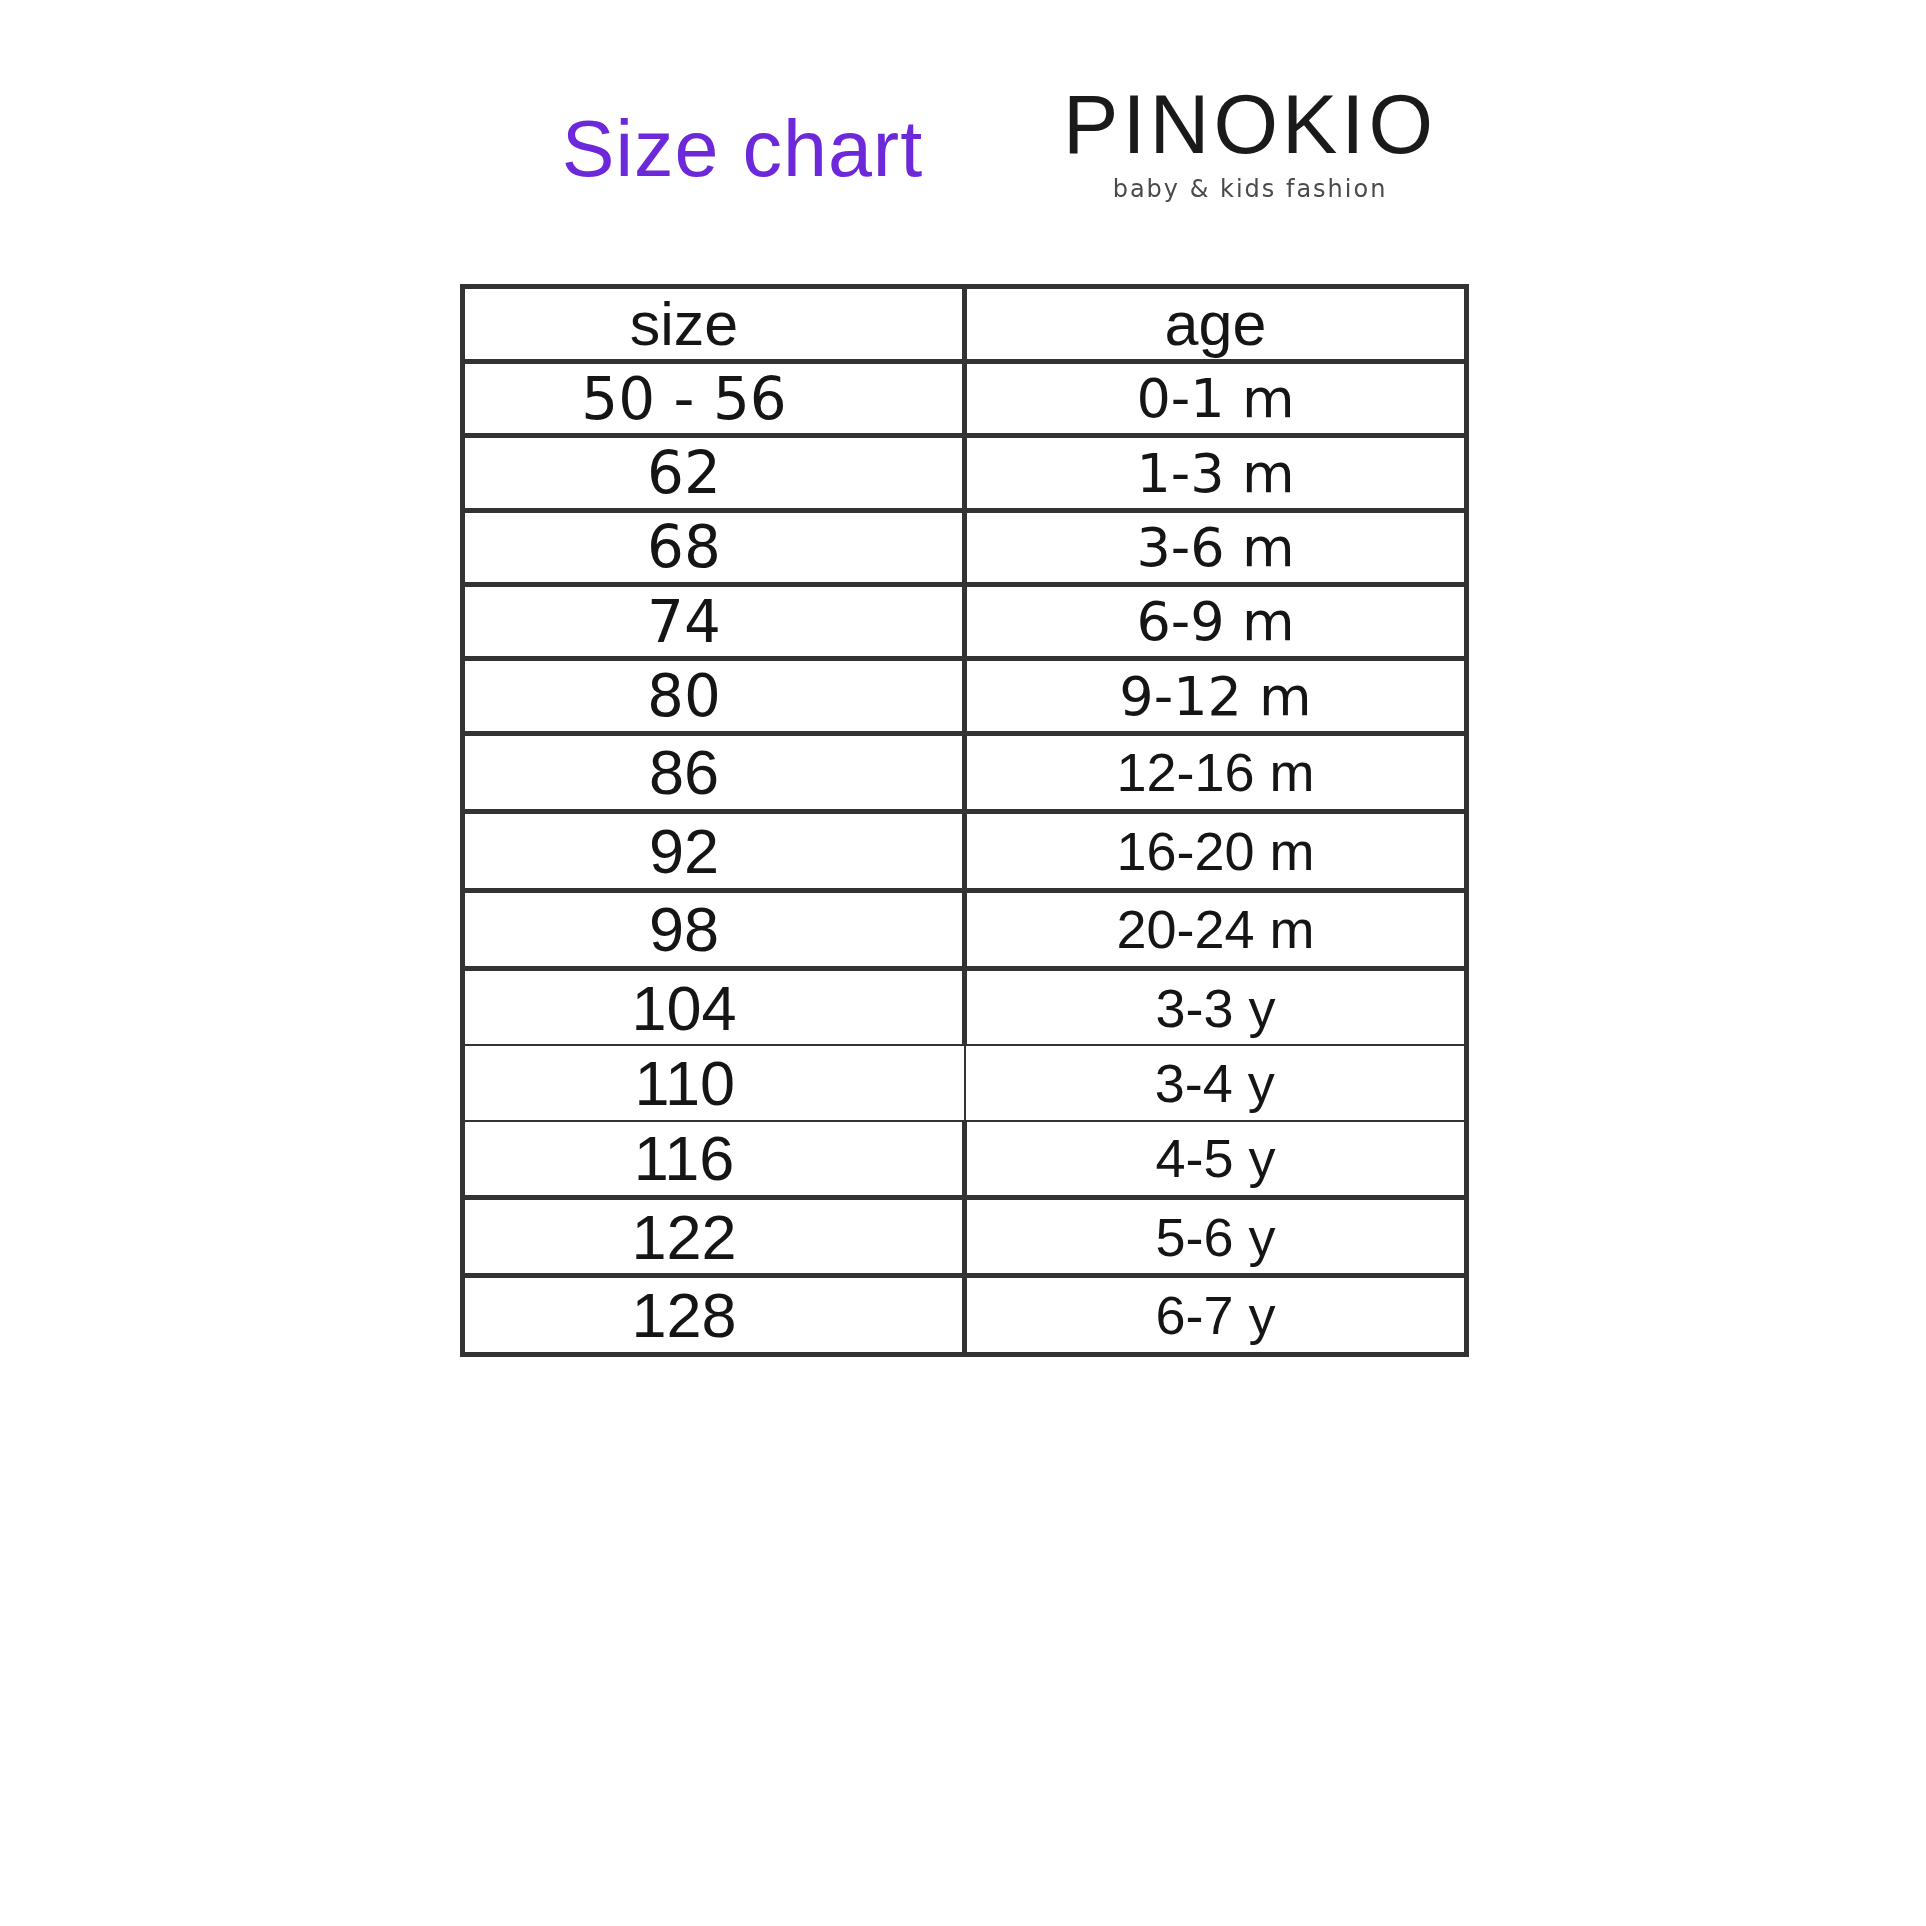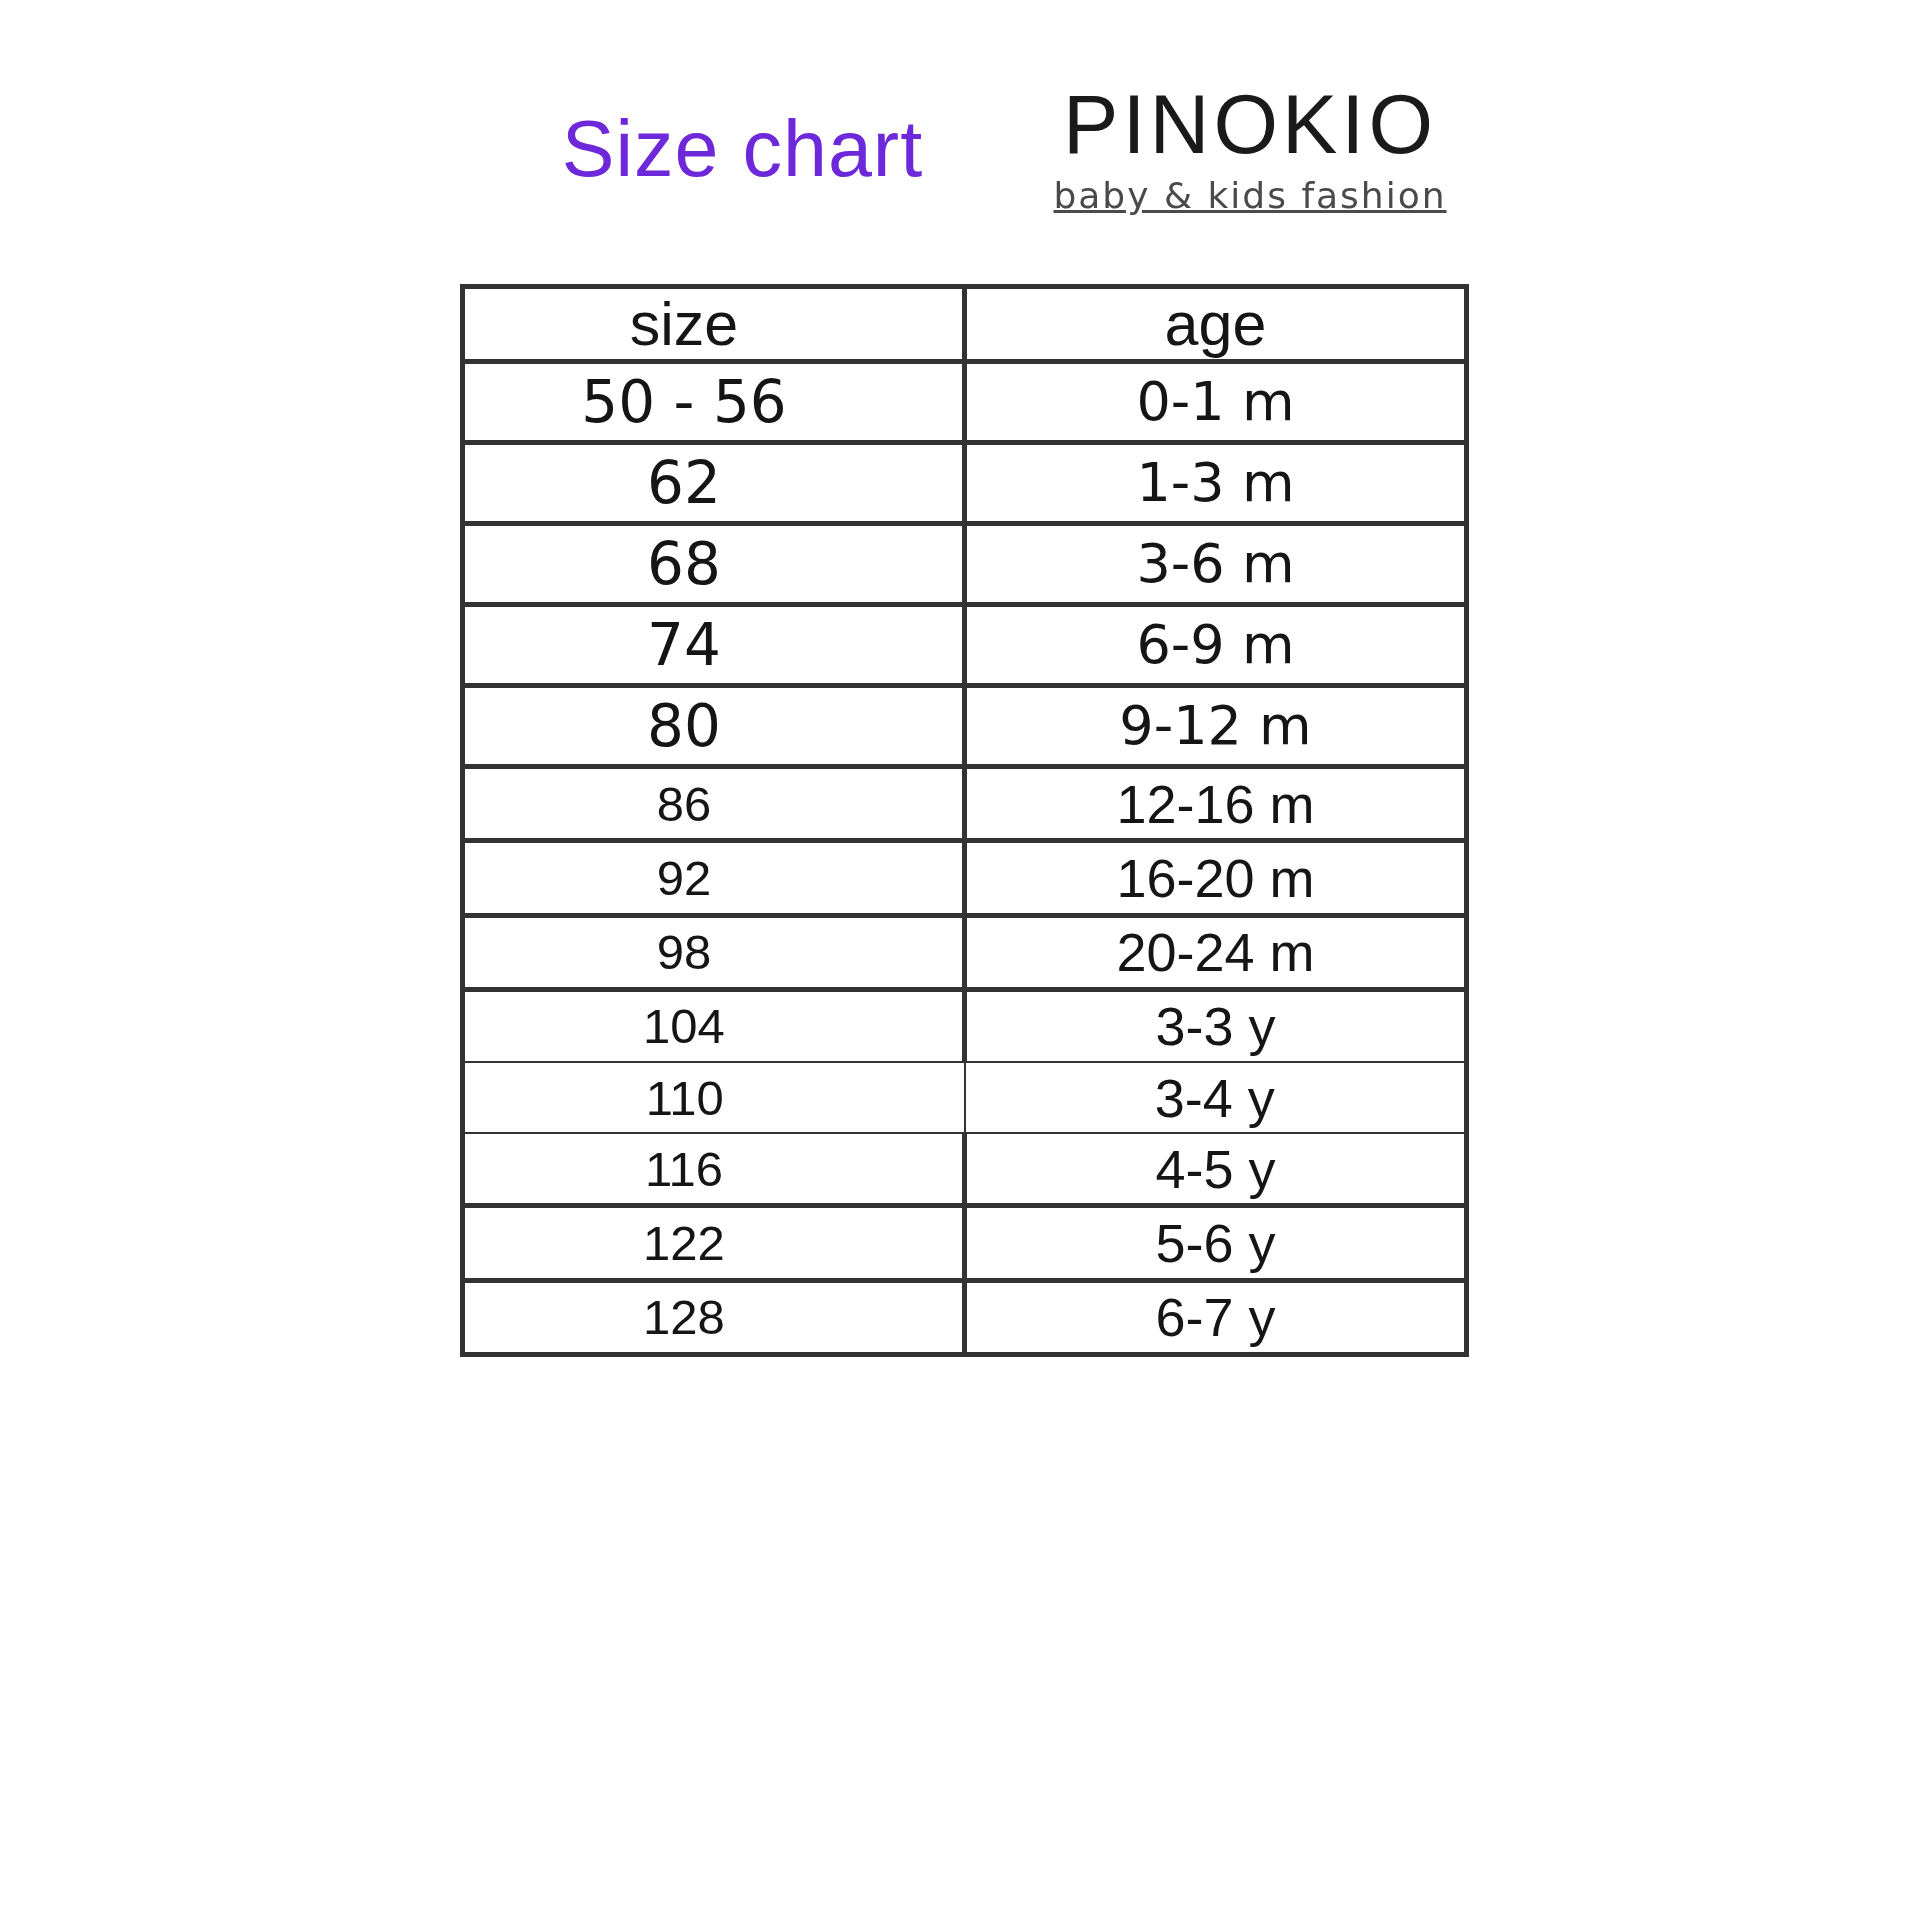"baby & kids fashion" .brand-tagline { font-size: 36px -> 24px; text-decoration: underline -> none }
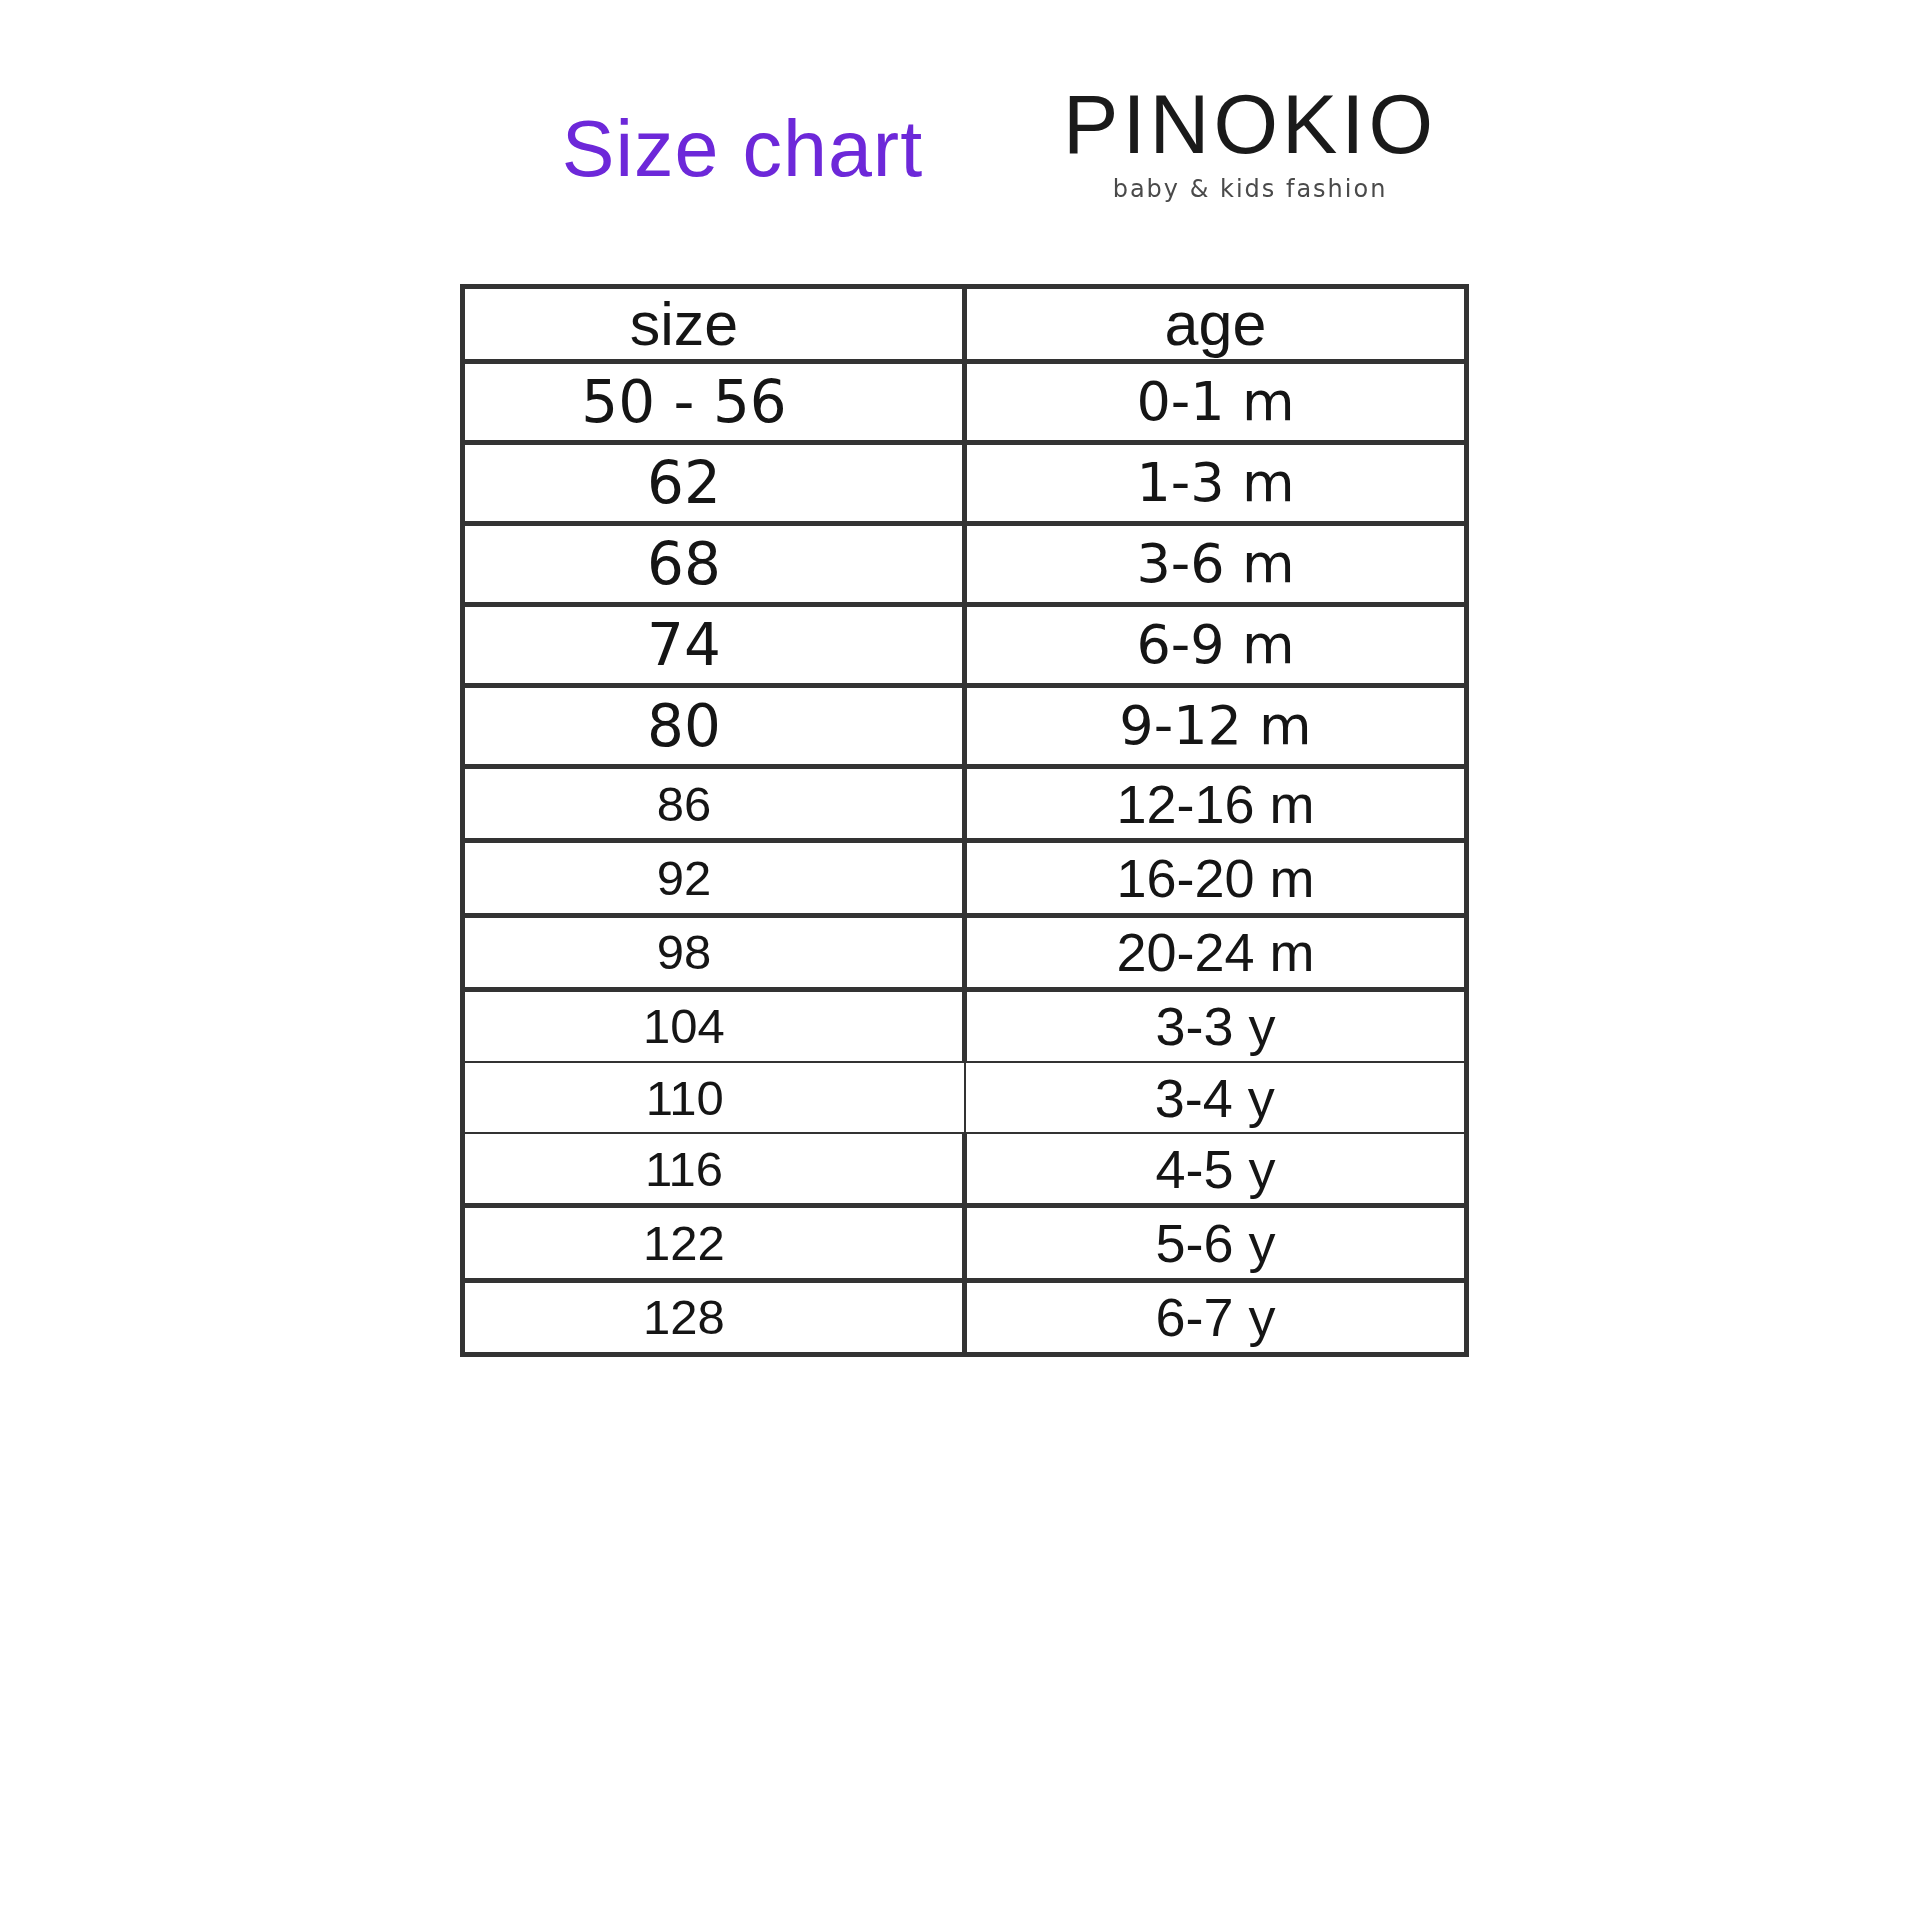"86" .size-table tbody tr:nth-child(n+6) td.size-cell { font-size: 49px -> 63px }
